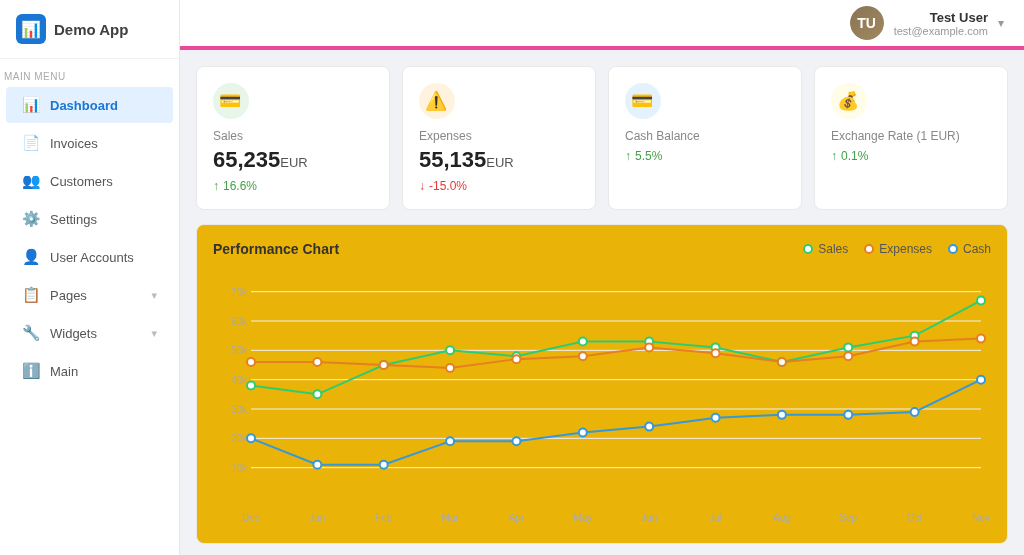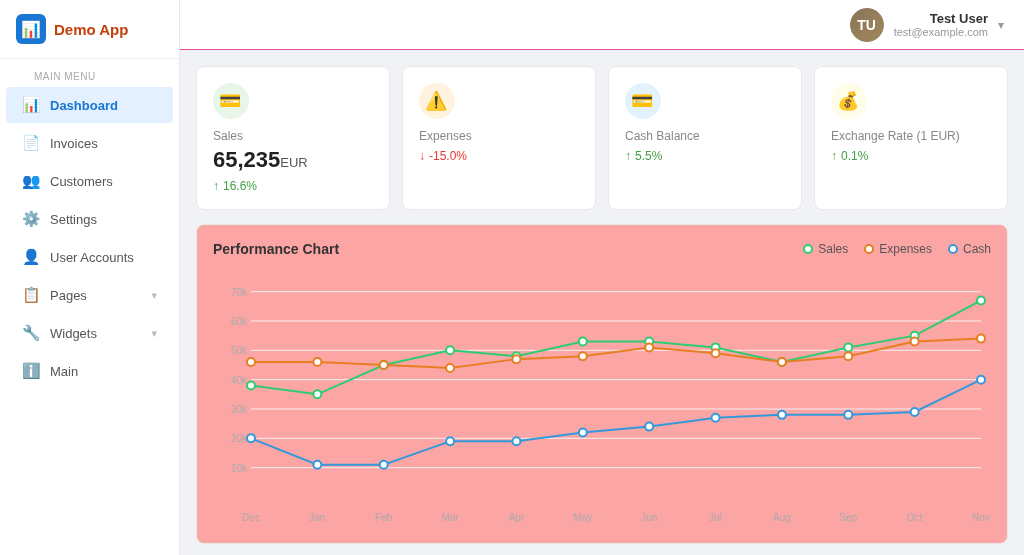"Demo App" .logo-text { color: #c2410c -> #404040 }
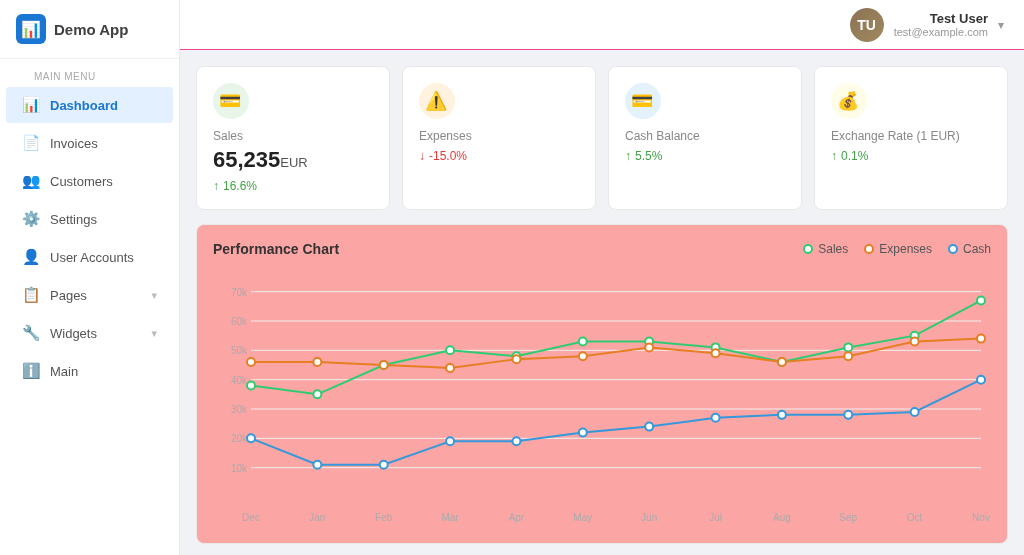"TU" .header { border-bottom: 1px solid #ec4899 -> 4px solid #ec4899 }
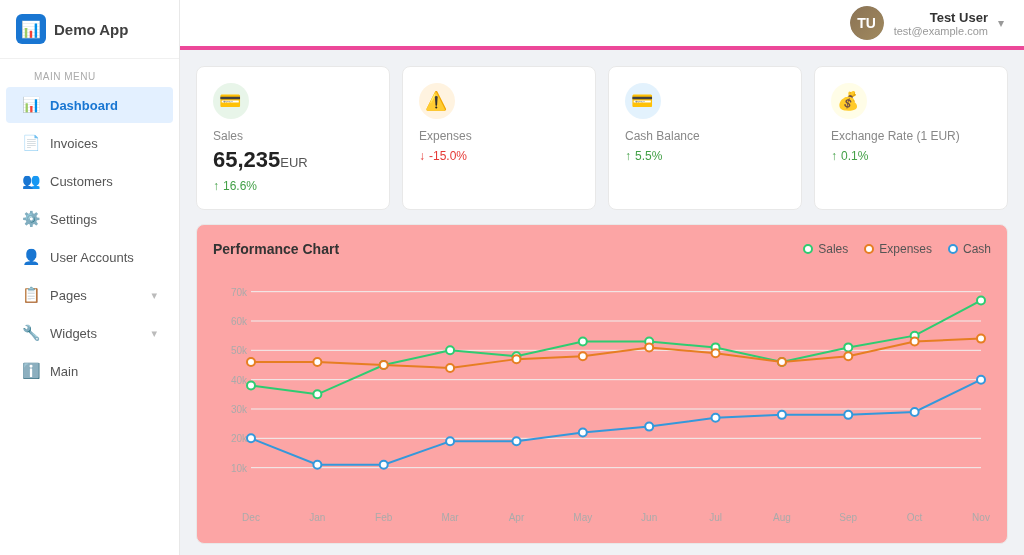"MAIN MENU" .sidebar-section-label { padding: 12px 34px 4px -> 12px 4px 4px }
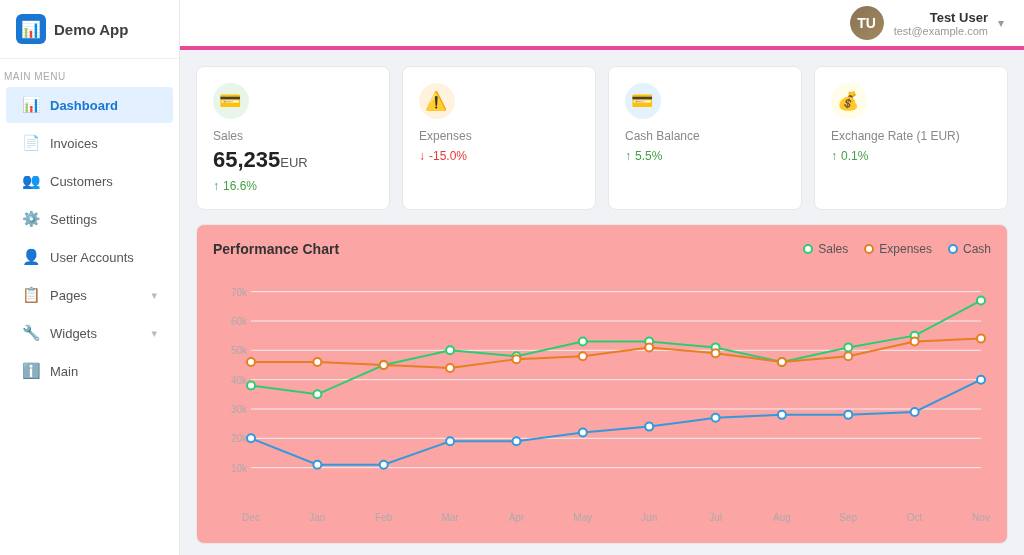"55,135EUR" div.kpi-value { html: none -> <div> <span>55,135</span><span>EUR</span> </div> }
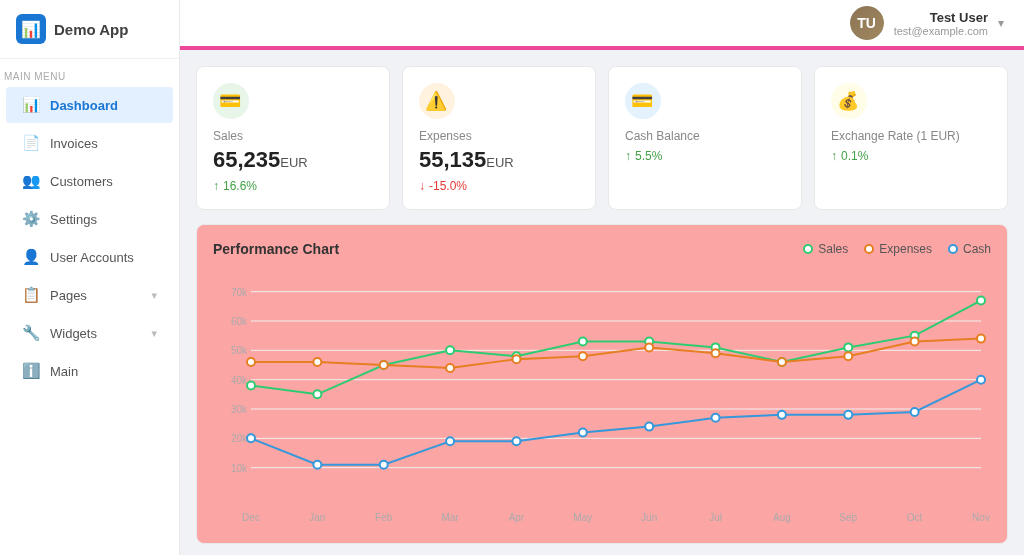"Performance Chart" .chart-card { background: #fca5a5 -> #eab308 }
